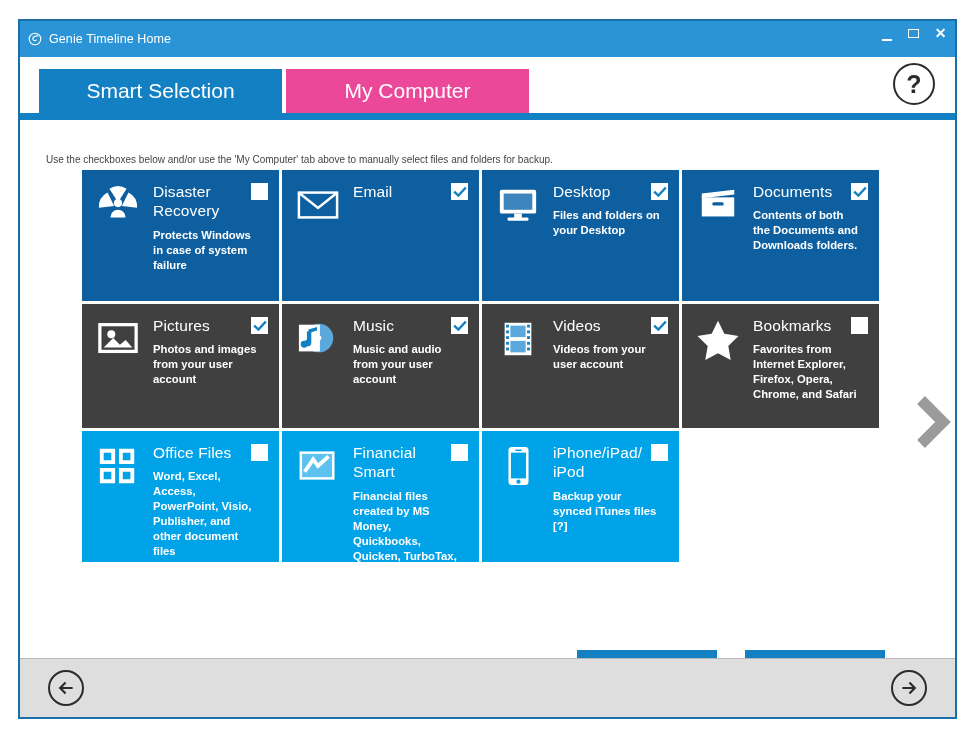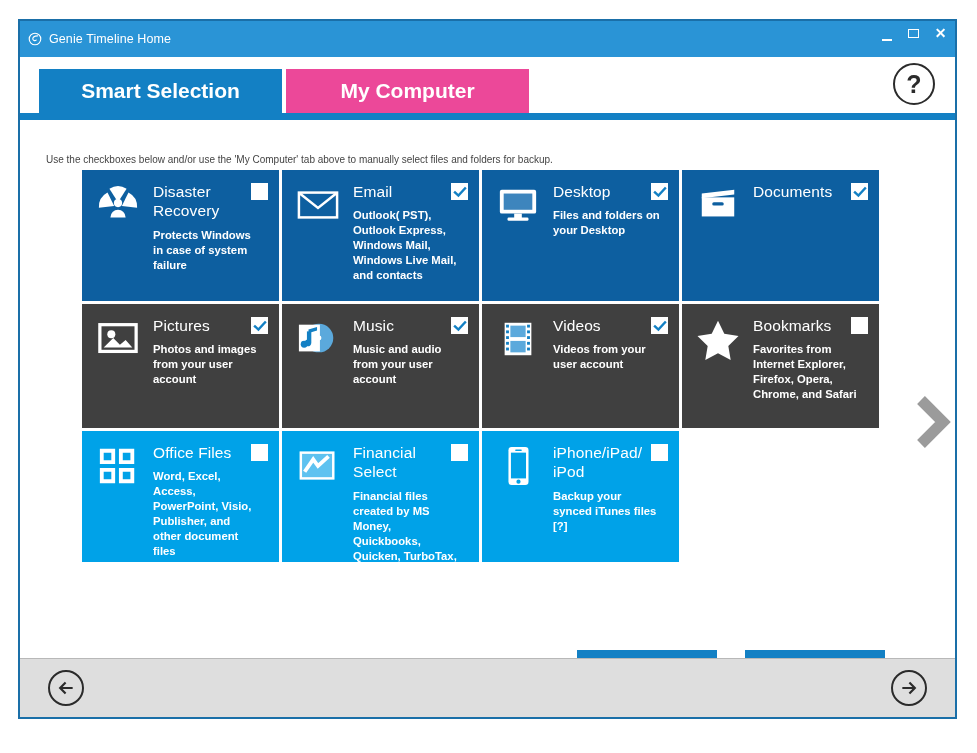"Smart Selection" .tab { font-weight: 700 -> 400 }
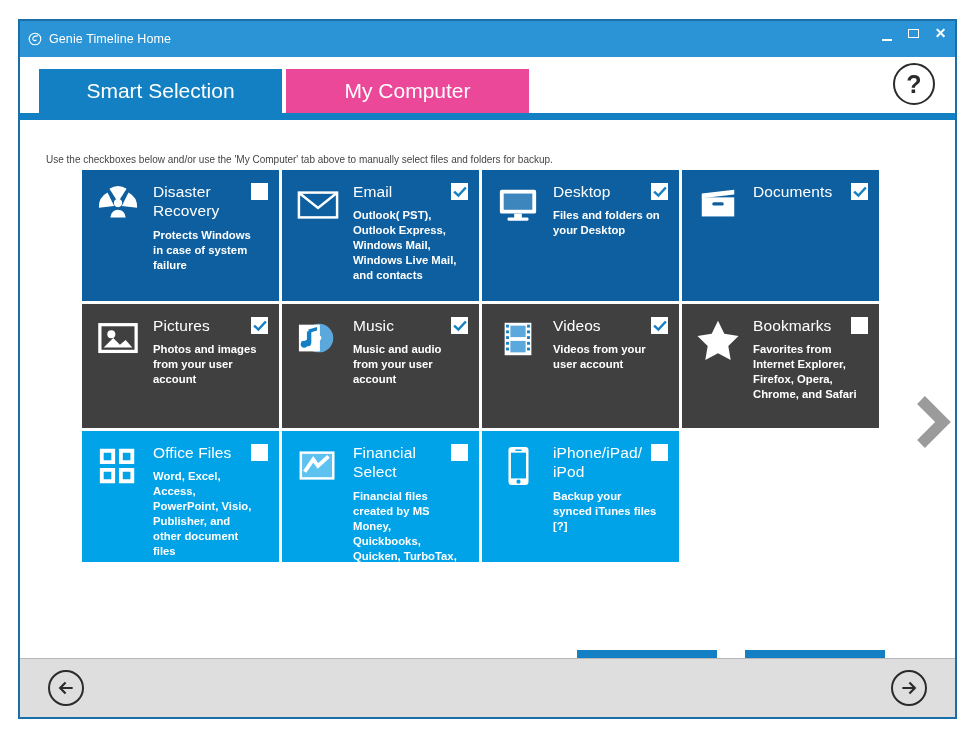"Outlook( PST), Outlook Express, Windows" div.tile-desc { html: <div>Outlook( PST), Outlook Express, Windows Mail, Windows Live Mail, and contacts</div> -> none }
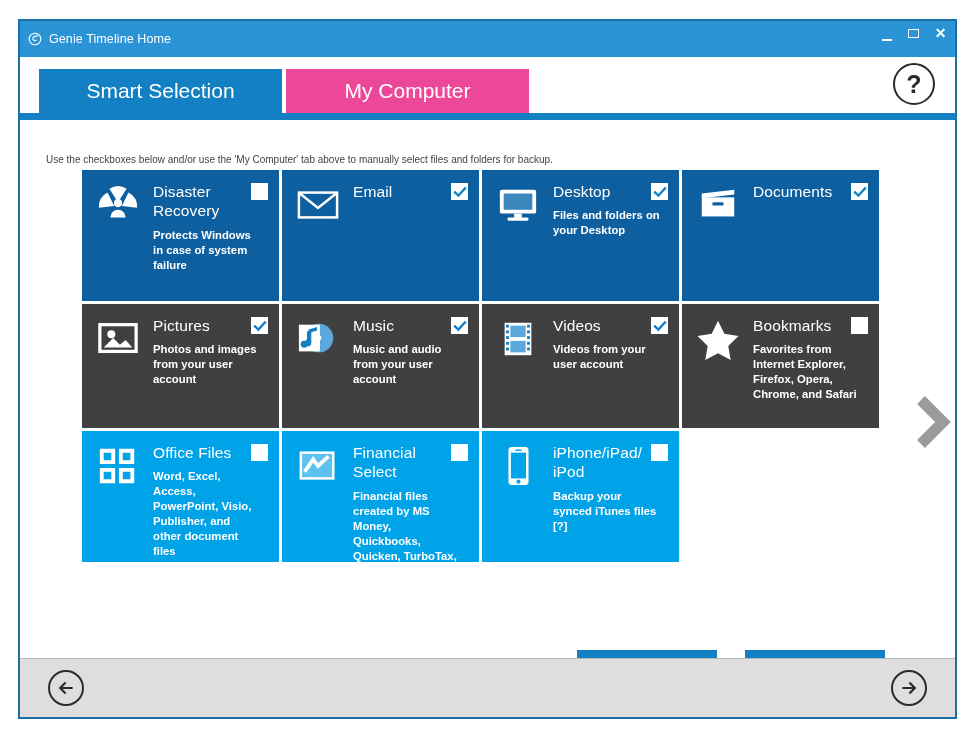"Contents of both the Documents" div.tile-desc { html: none -> <div>Contents of both the Documents and Downloads folders.</div> }
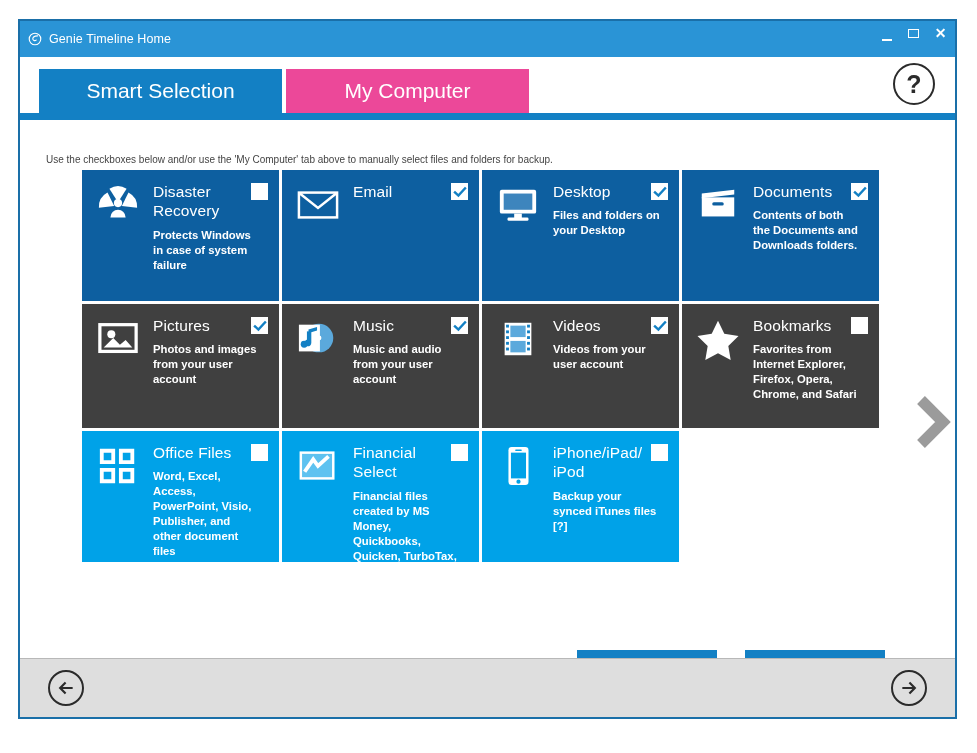"Financial Select" div.tile-title { text: Select -> Smart }
